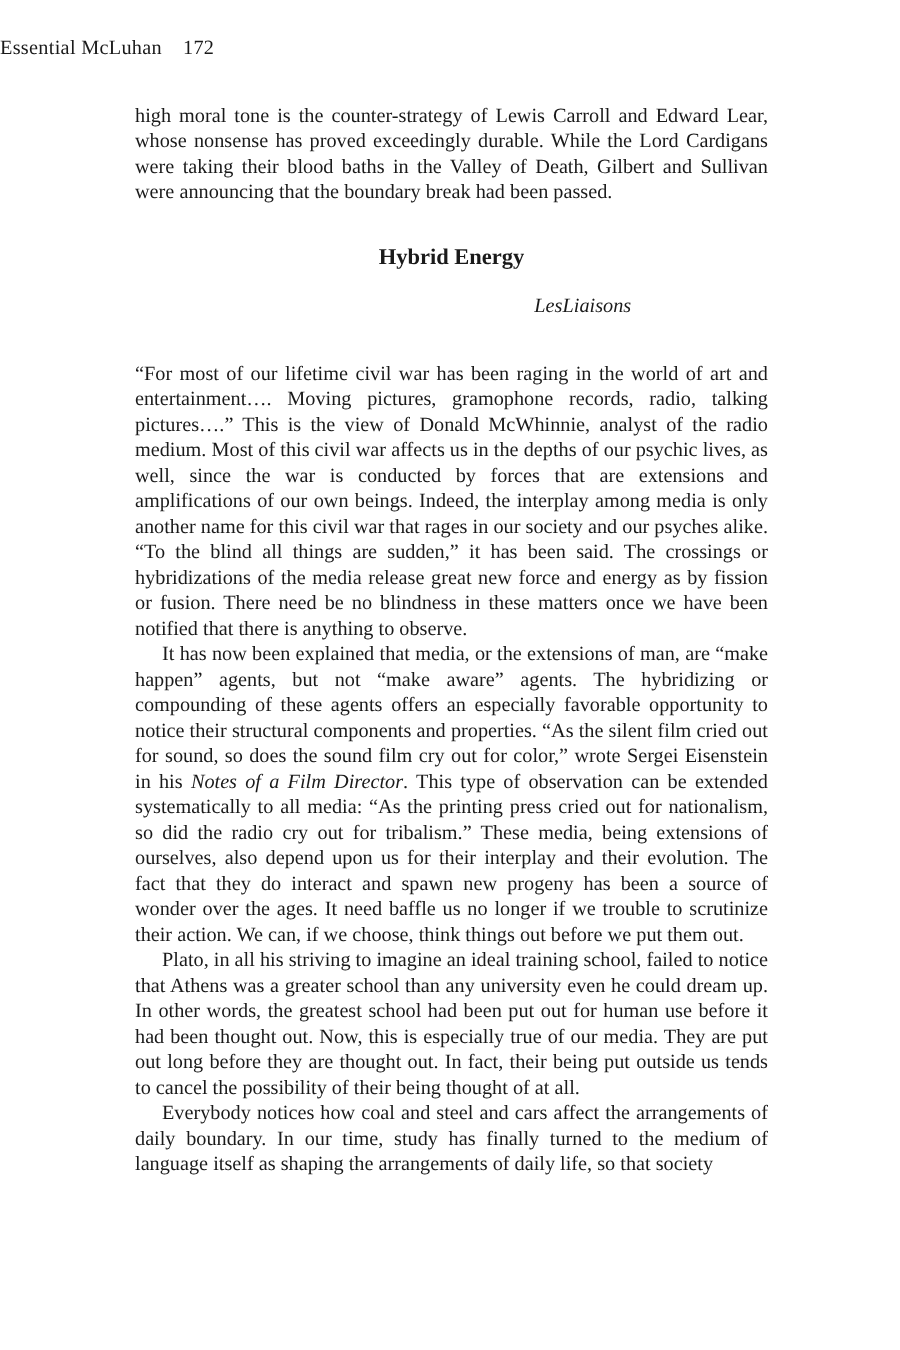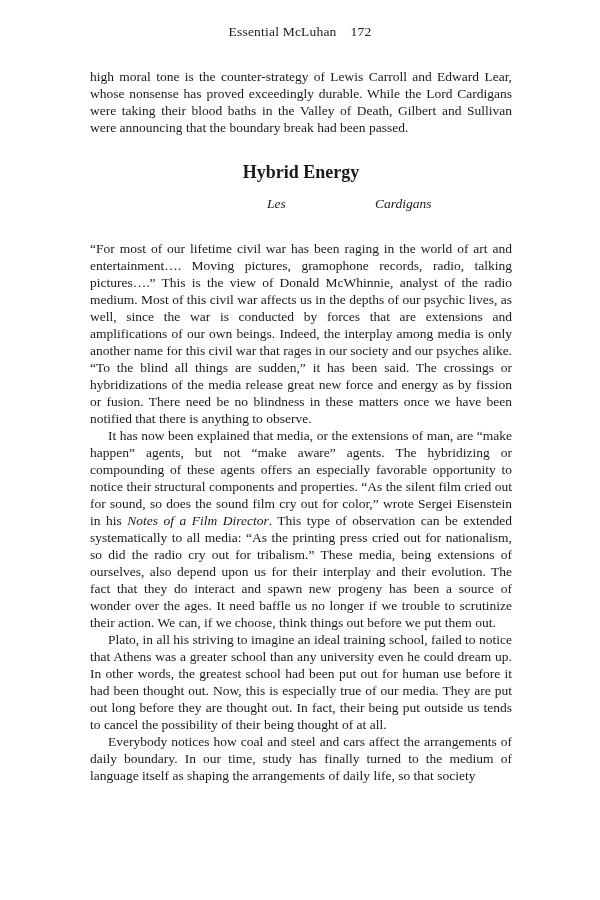"Essential McLuhan 172" .running-head { text-align: center -> none }
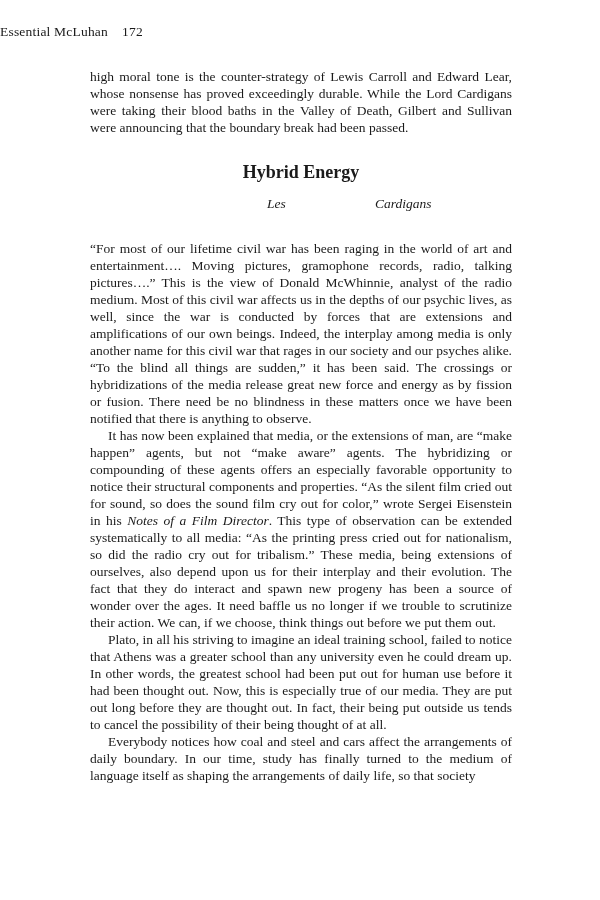"Hybrid Energy" .section-heading { font-size: 18px -> 15px }
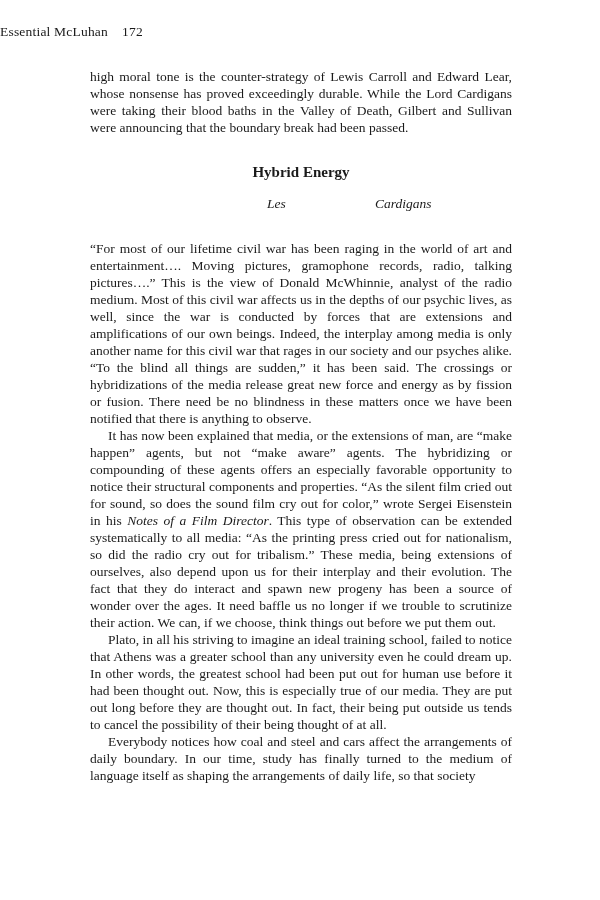"Les" .subtitle { text-align: center -> right }
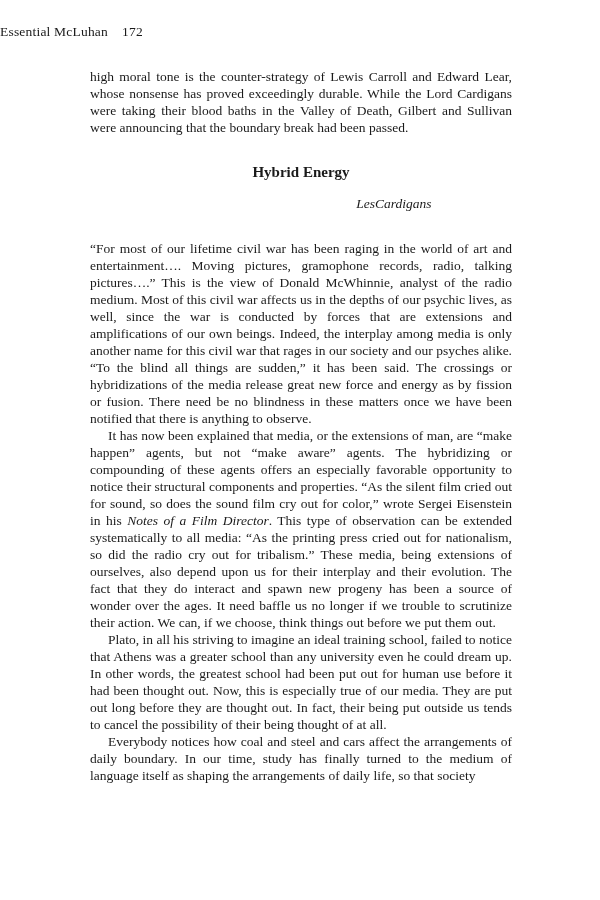"Cardigans" span.w2 { text: Cardigans -> Liaisons }
